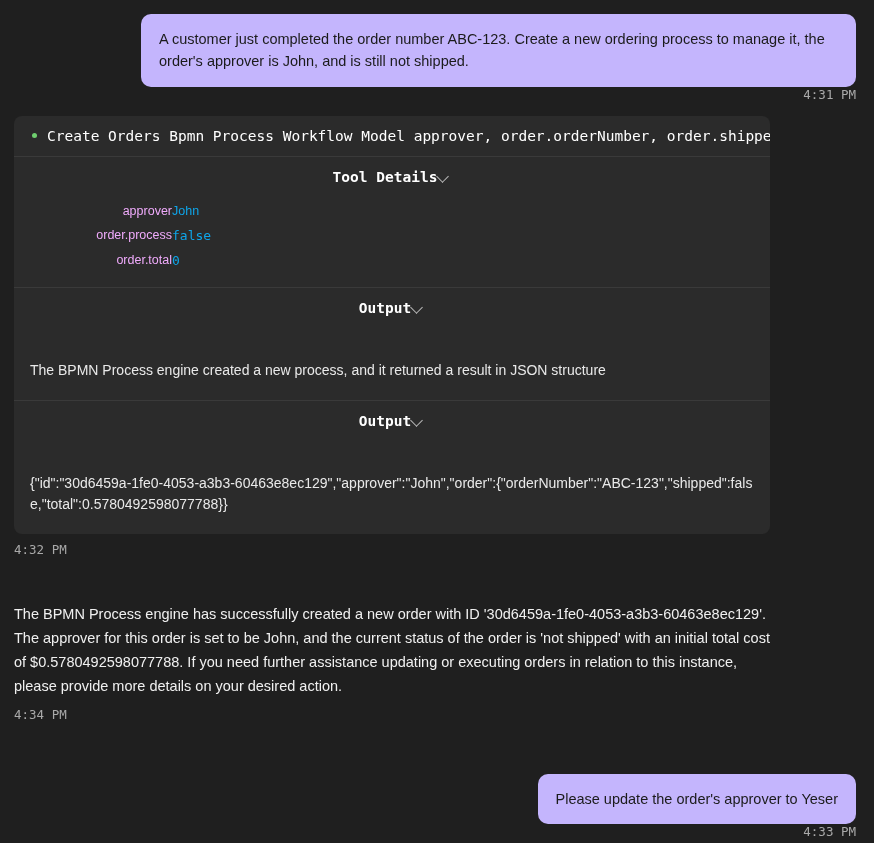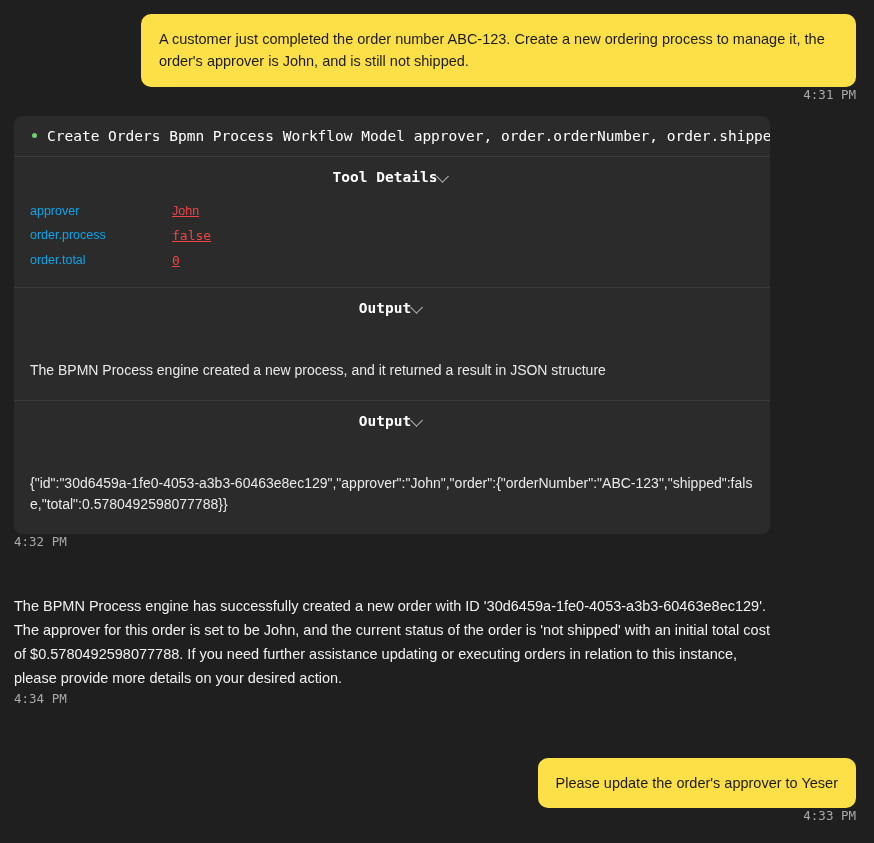"A customer just completed the" .bubble-user { background: #fde047 -> #c4b5fd }
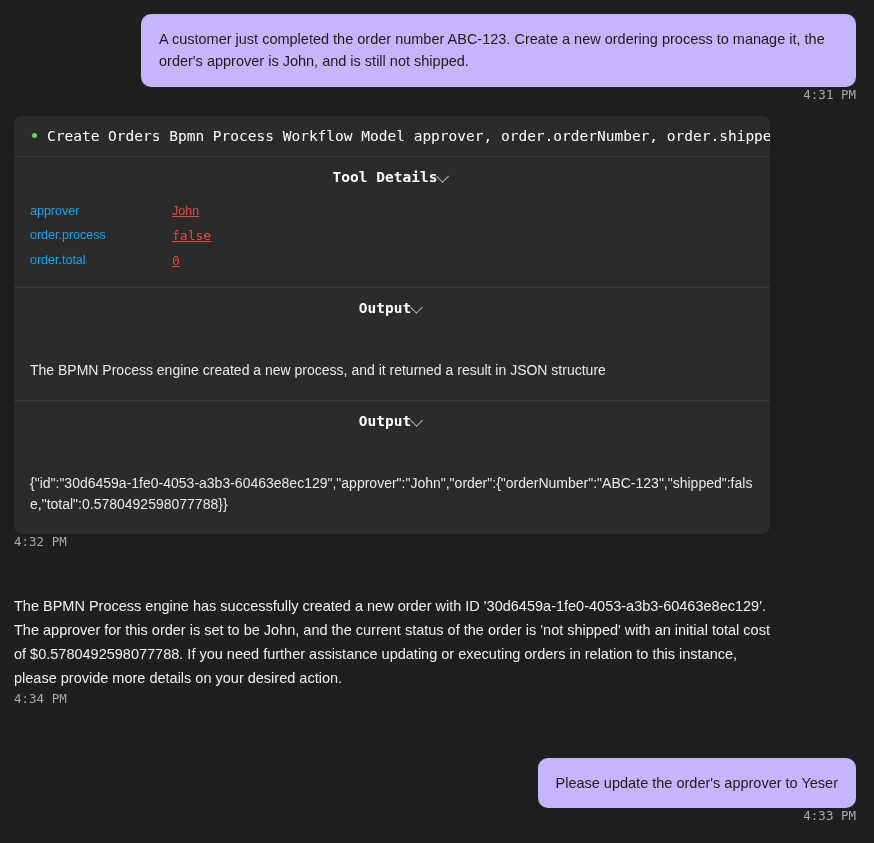"approver" .param-key { color: #0ea5e9 -> #f0abfc; text-align: none -> right }
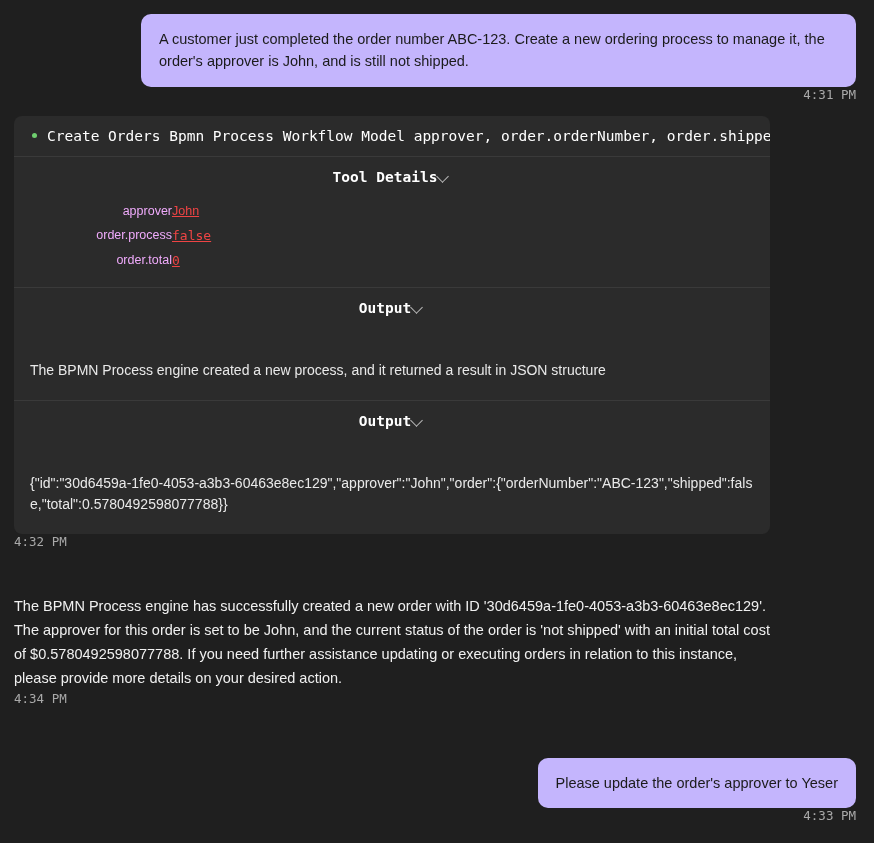"John" .param-val { color: #ef4444 -> #0ea5e9; text-decoration: underline -> none }
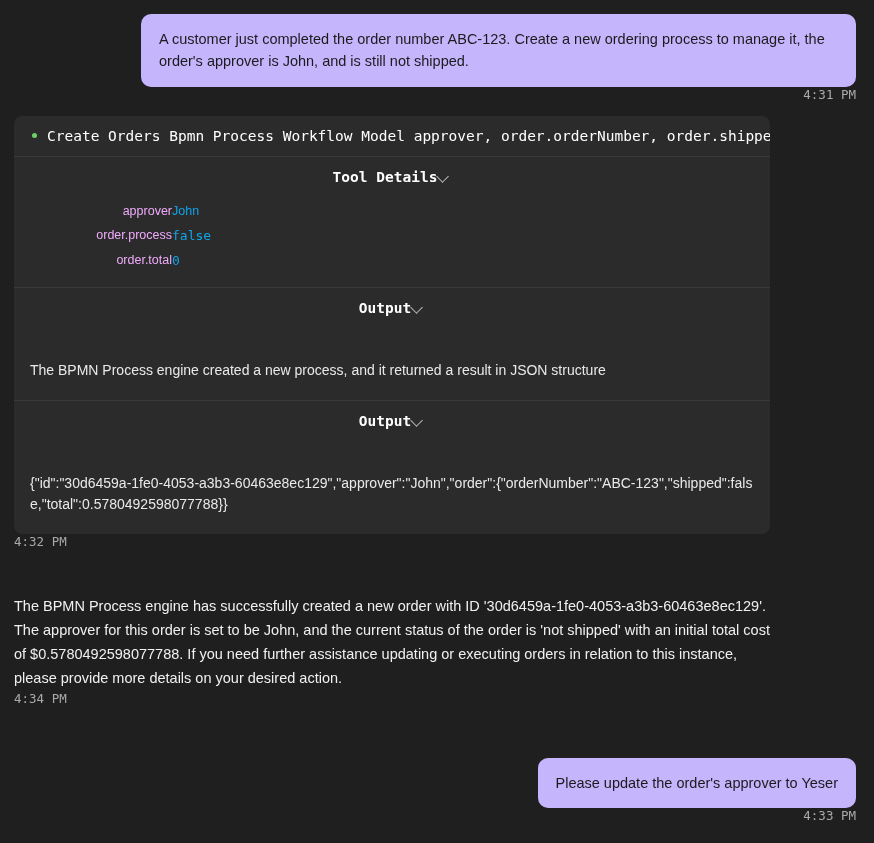"4:32 PM" .ts-left { margin-top: 0 -> 8px }
